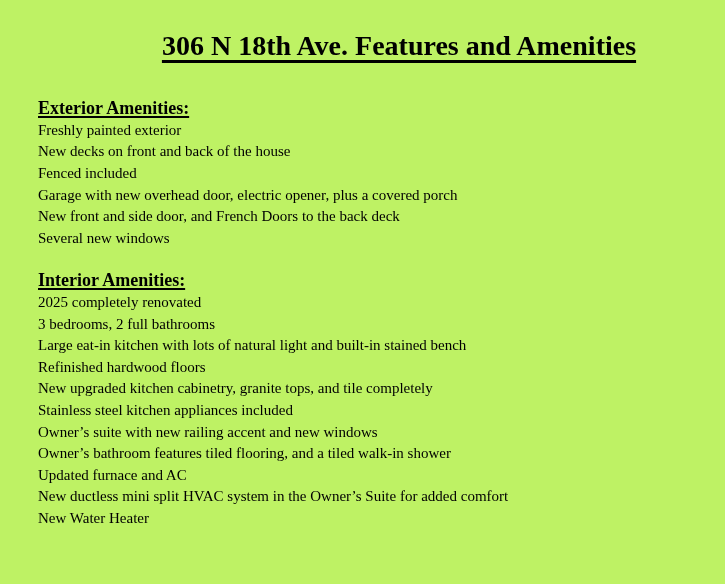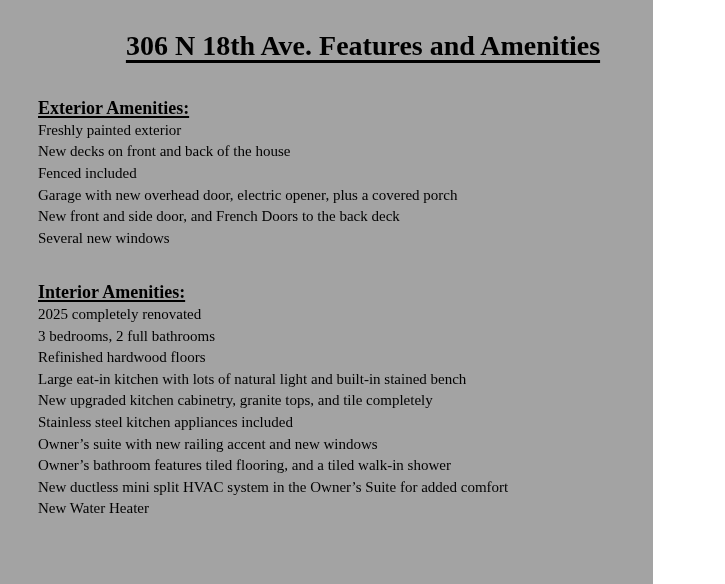"306 N 18th Ave. Features" .page { background: #a3a3a3 -> #bef264; width: 653px -> 725px }
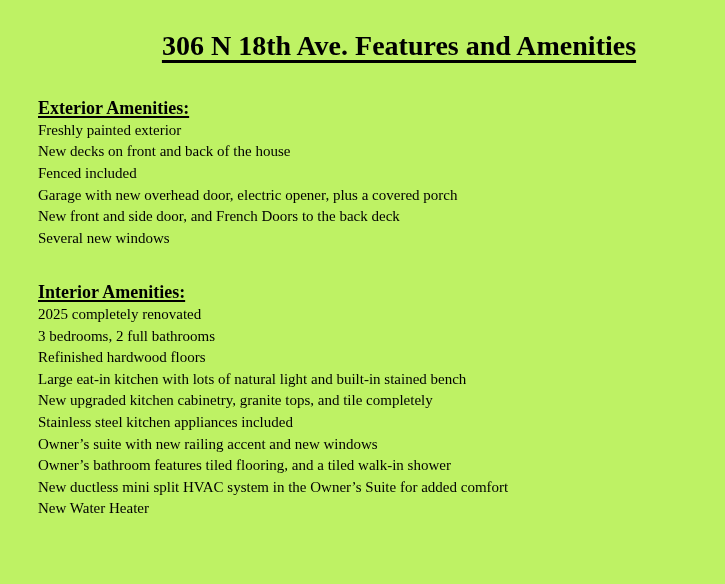"Interior Amenities:" .section + .section { margin-top: 33px -> 21px }
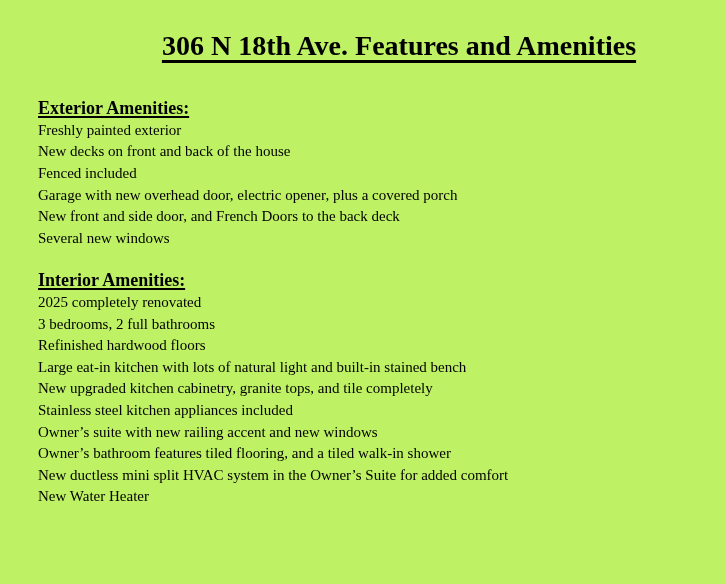"Refinished hardwood floors" div.item-line { order: before "Large eat-in kitchen with lots" -> after "Large eat-in kitchen with lots" }
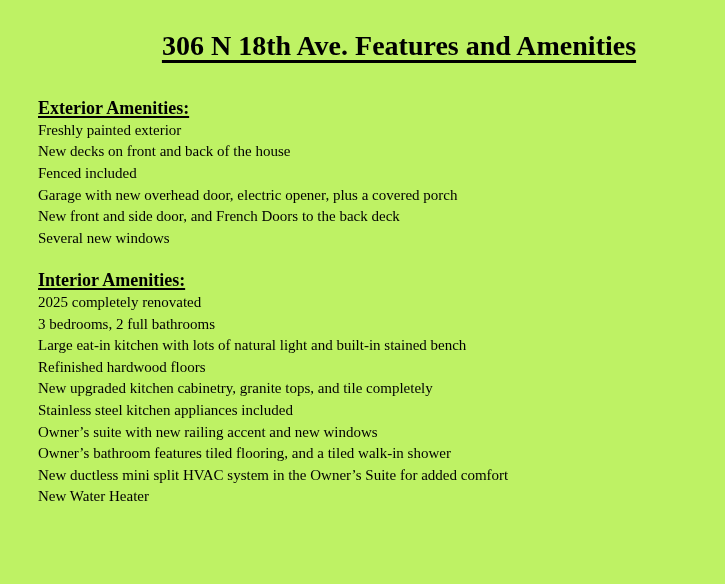"Updated furnace and AC" div.item-line { html: none -> <div>Updated furnace and AC</div> }
